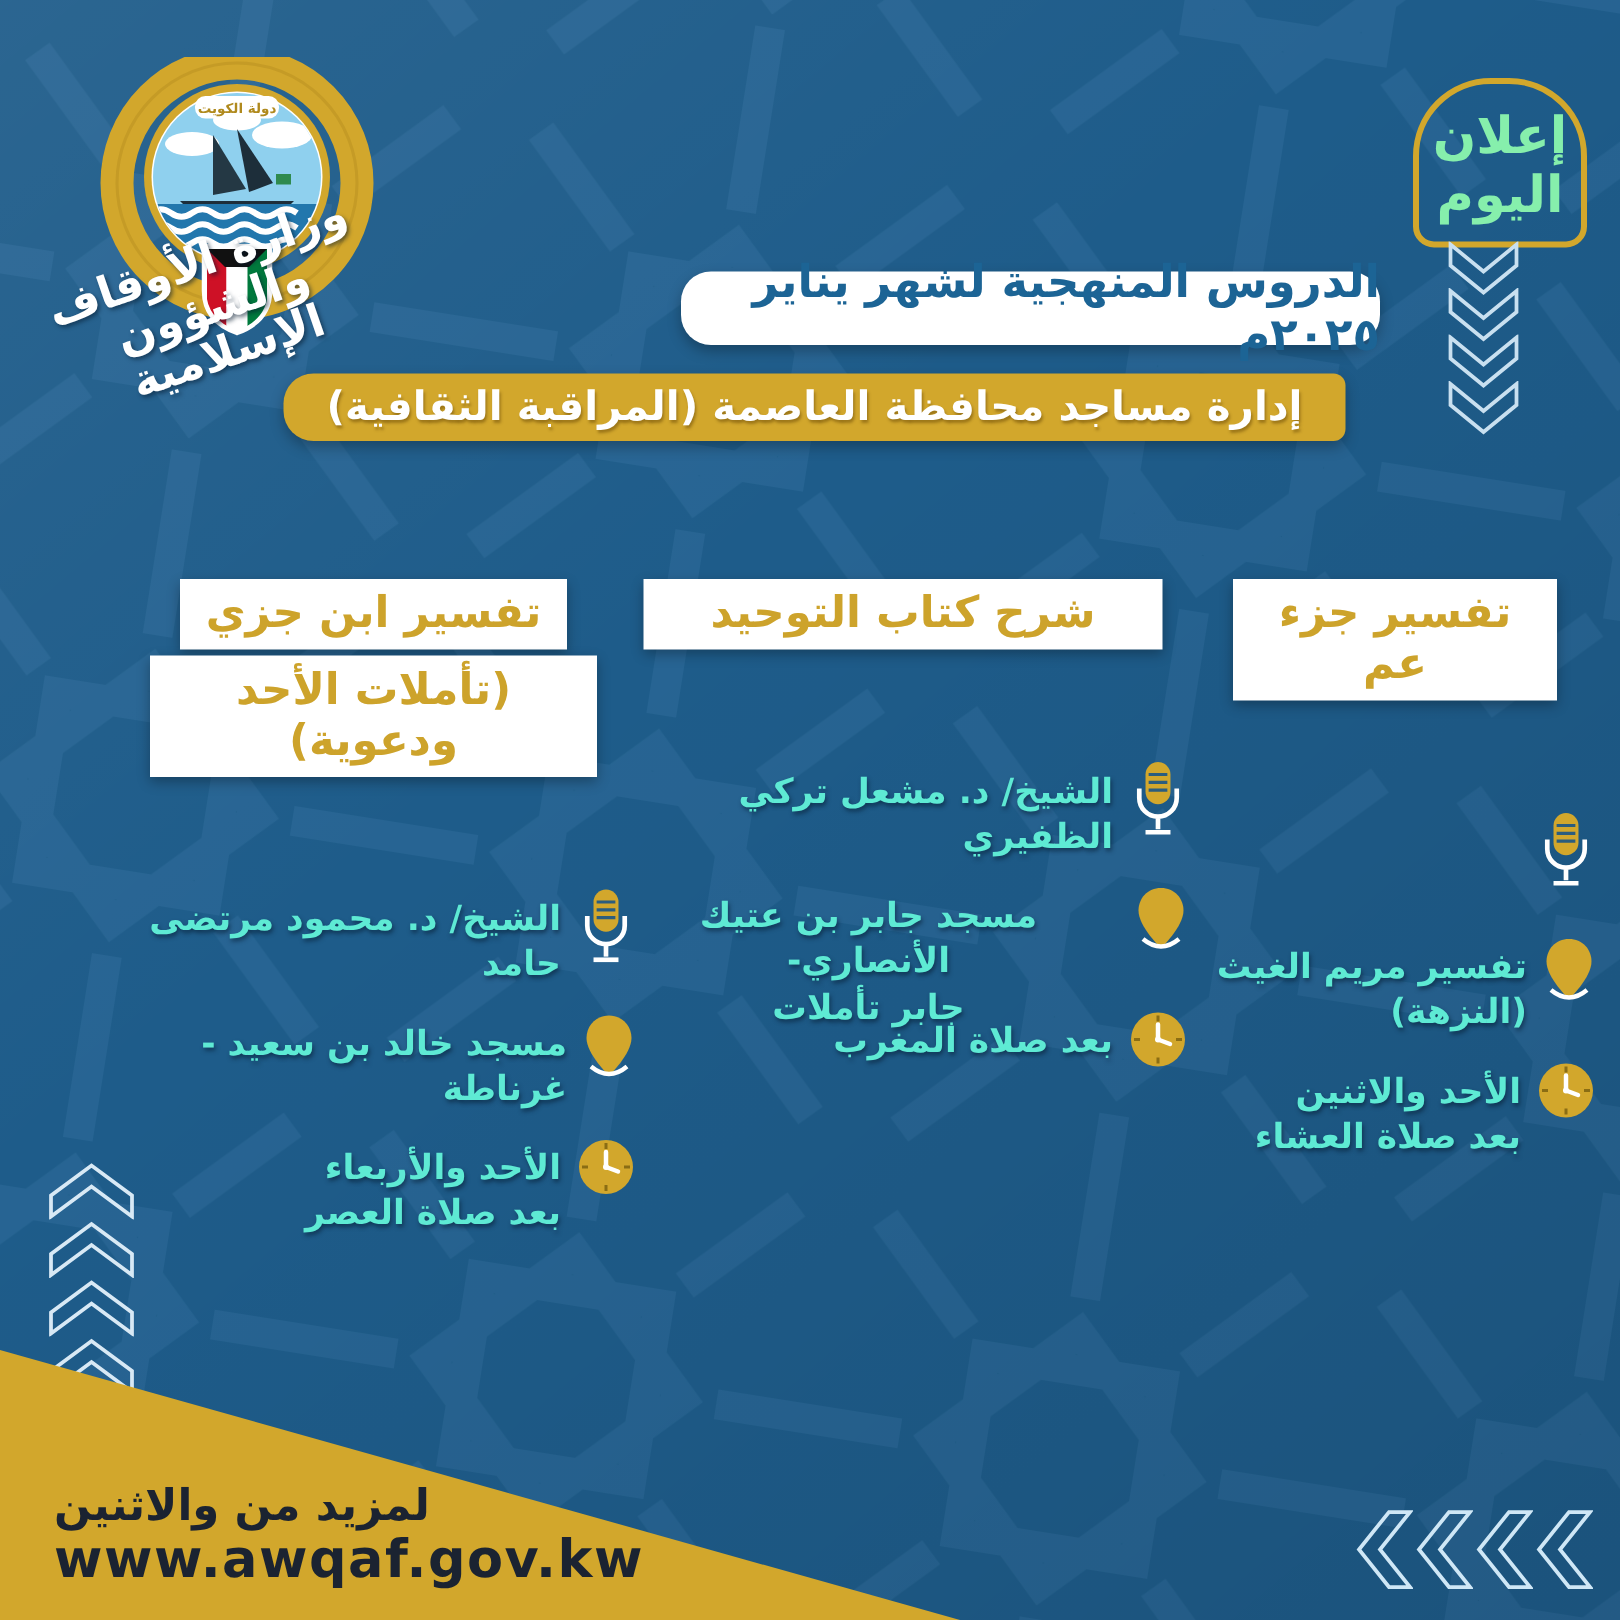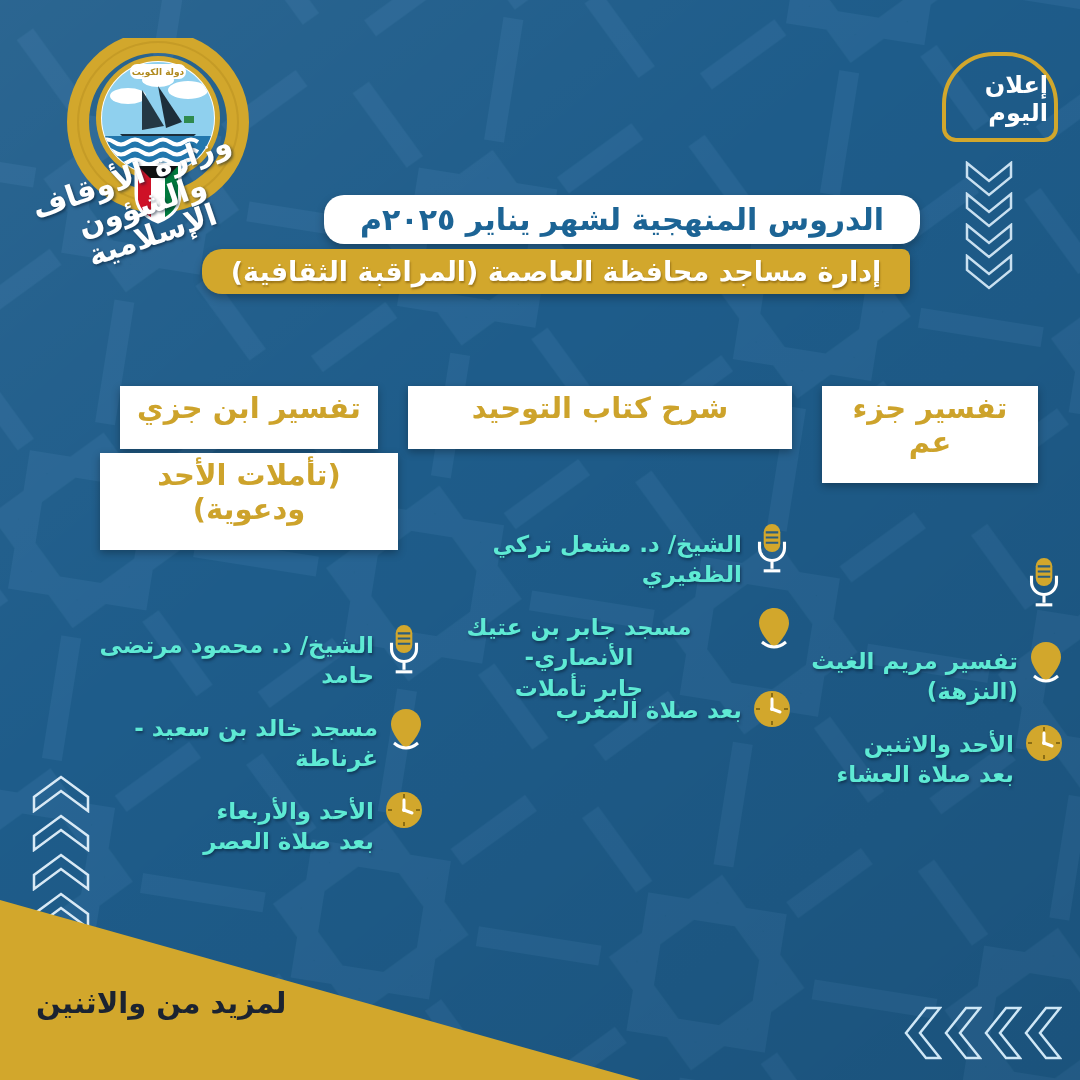"إعلان" .badge { color: #ffffff -> #86efac; font-size: 24px -> 34px; text-align: none -> center }
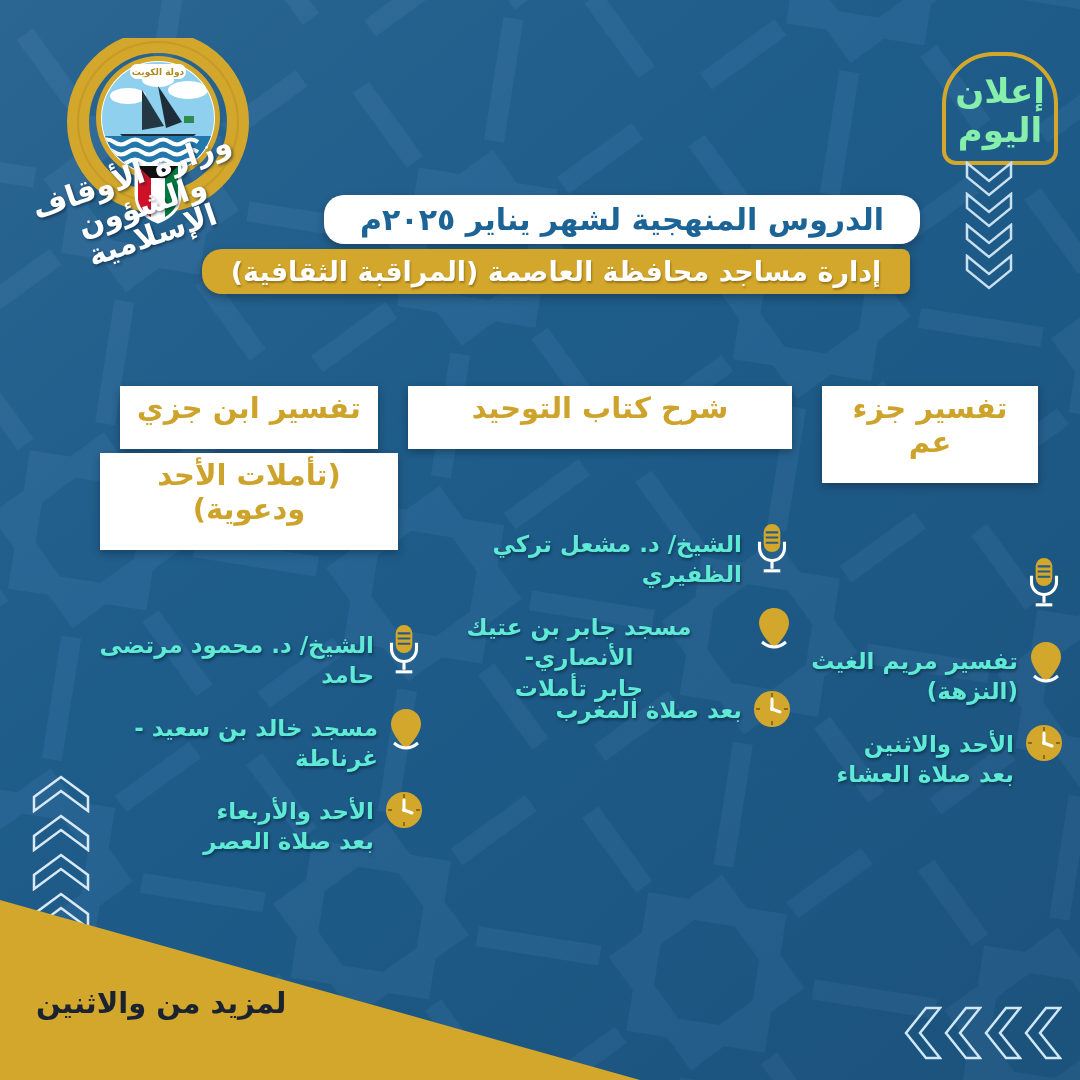"الدروس المنهجية لشهر يناير ٢٠٢٥م" .title-pill { top: 195px -> 181px; width: 596px -> 466px }
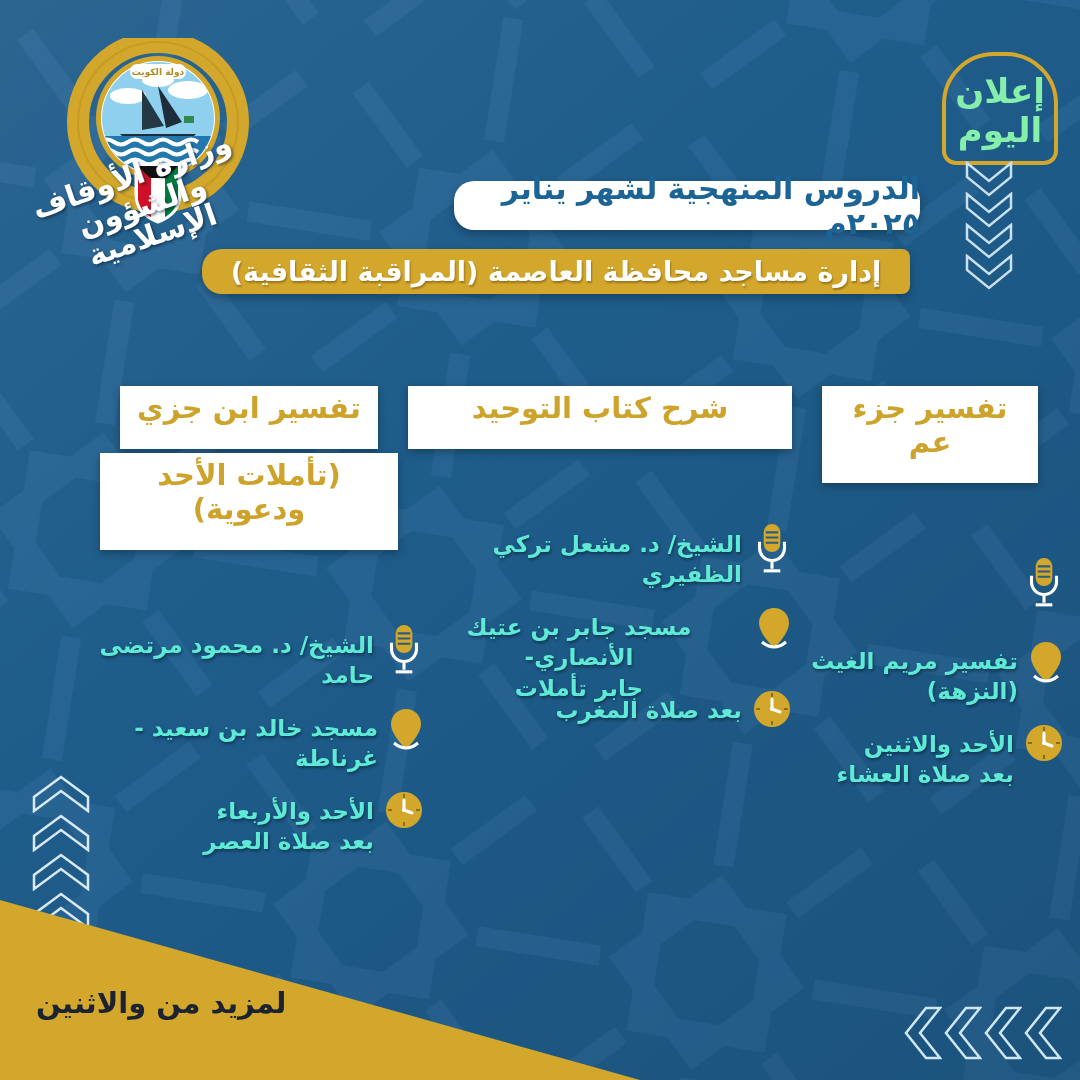"إدارة مساجد محافظة العاصمة (المراقبة" .subtitle-pill { right: 170px -> 183px }
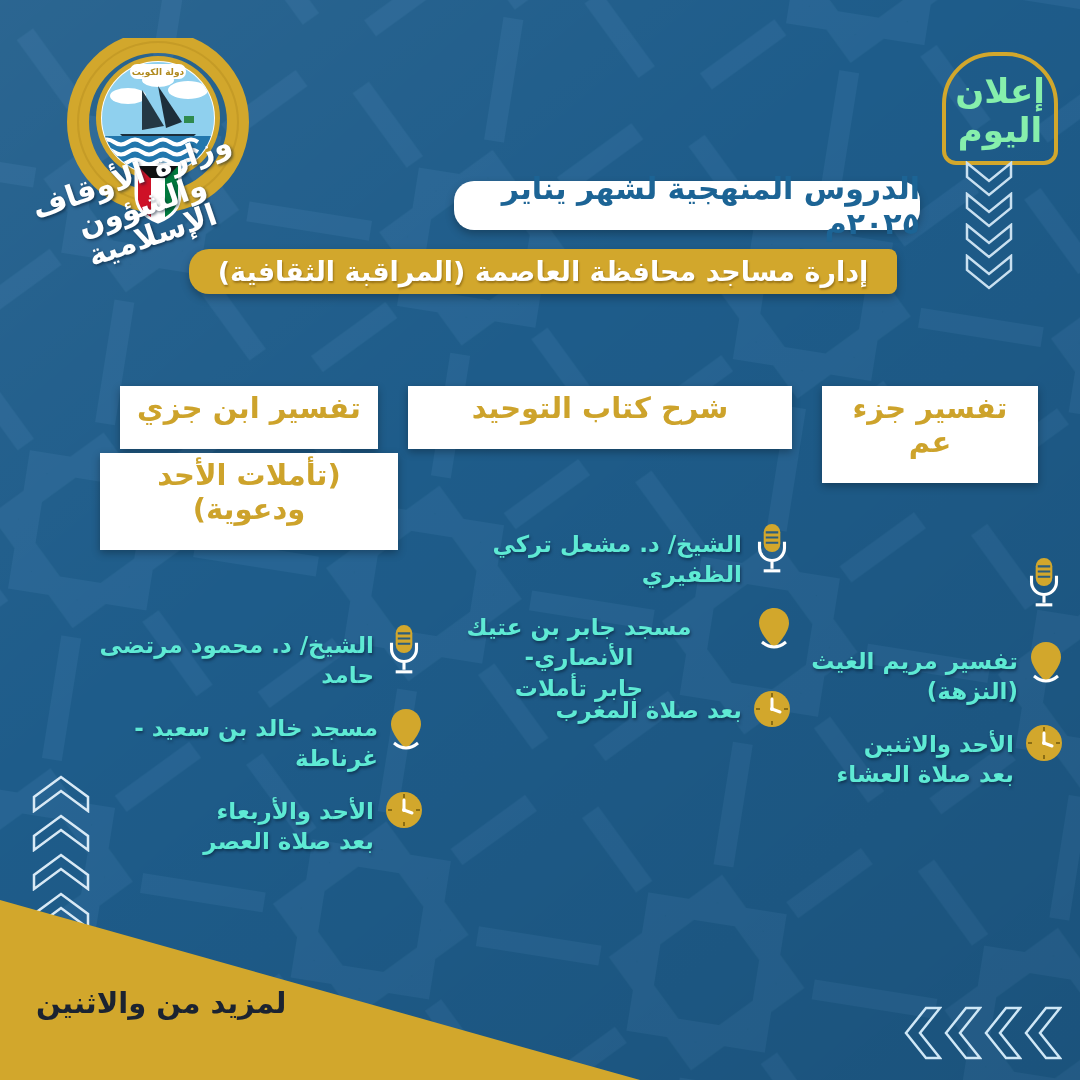"تفسير ابن جزي" .heading-box { padding: 5px 8px 24px -> 5px 8px 8px }
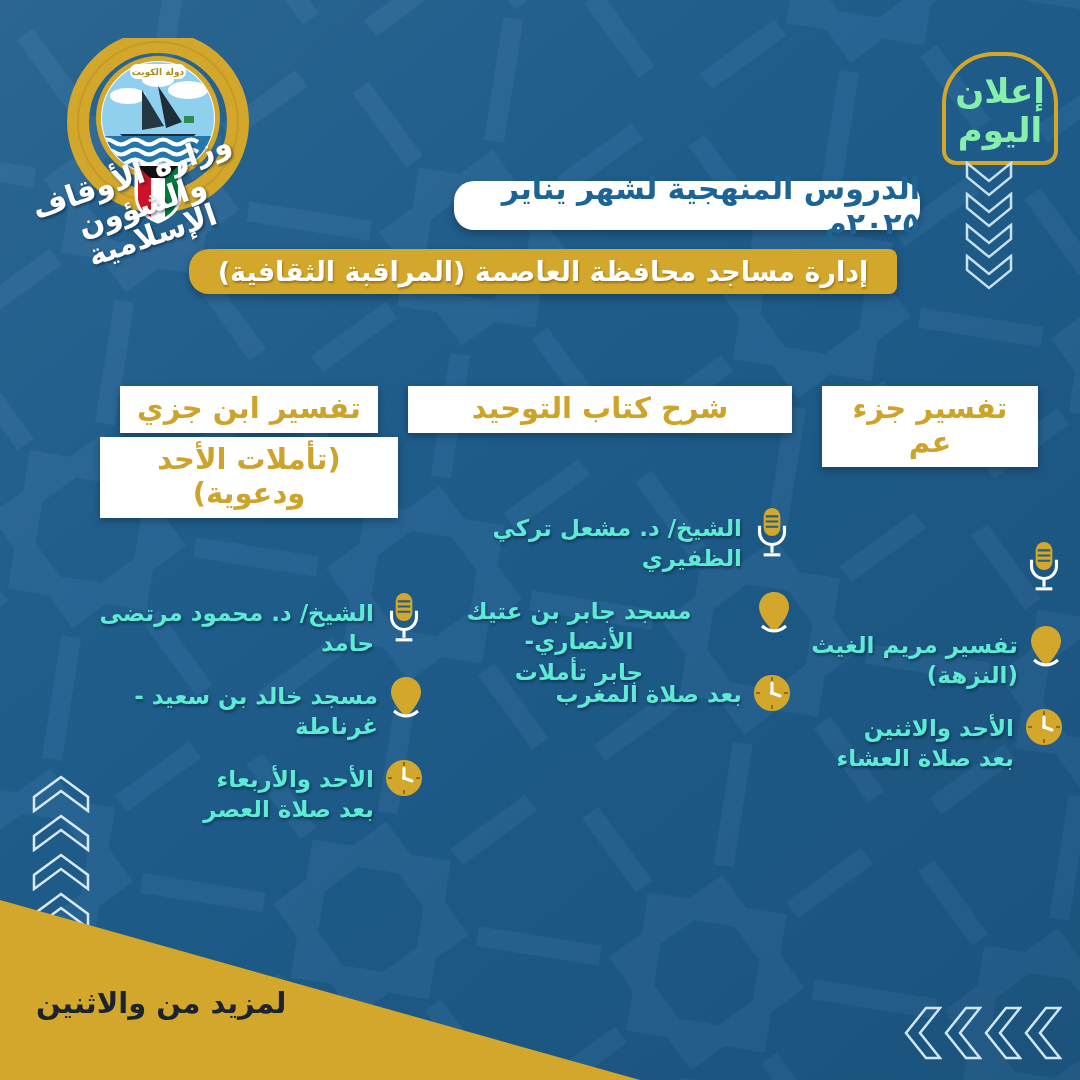"شرح كتاب التوحيد" .col2 .heading-box { width: 384px -> 346px }
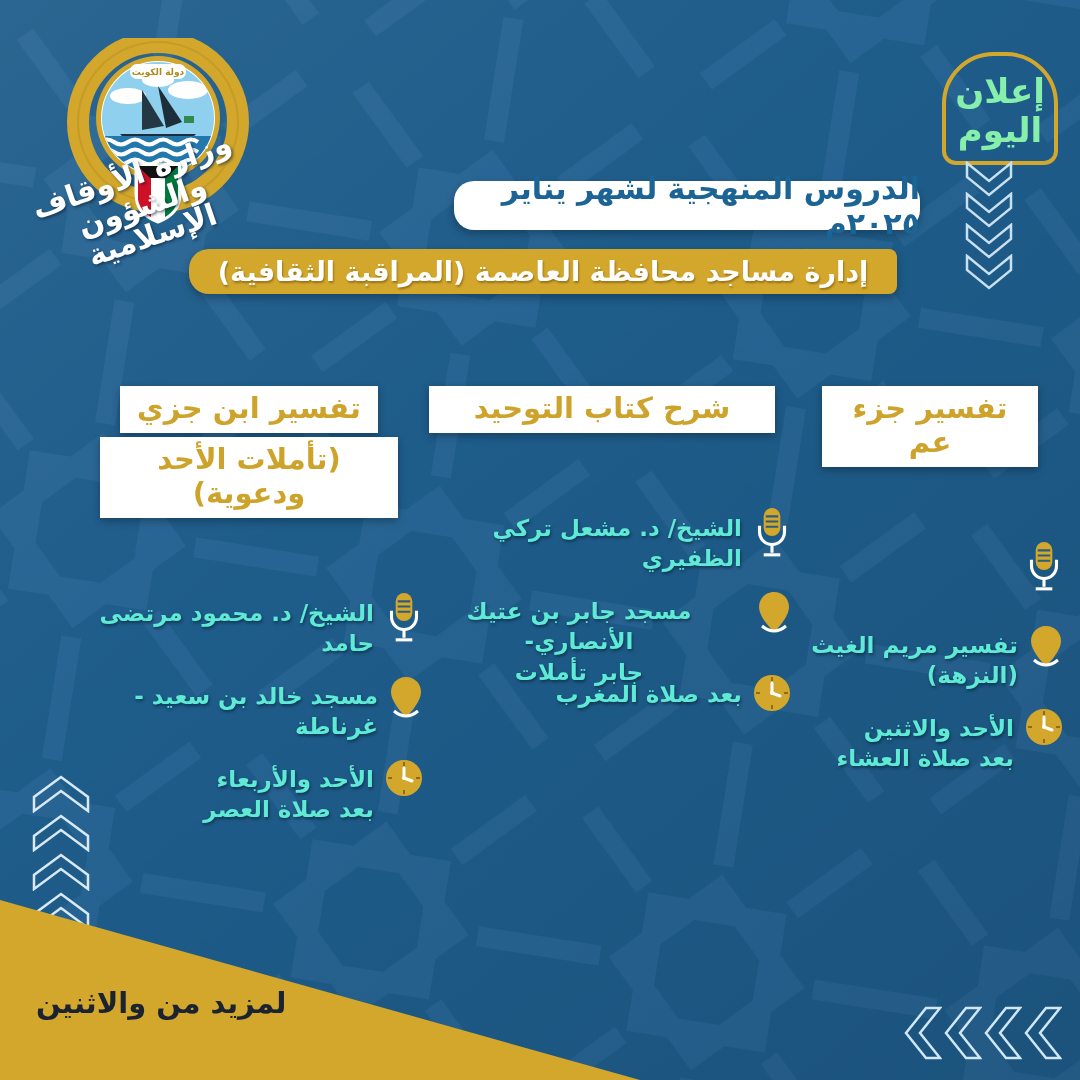"www.awqaf.gov.kw" div.footer-site { html: none -> <div>www.awqaf.gov.kw</div> }
